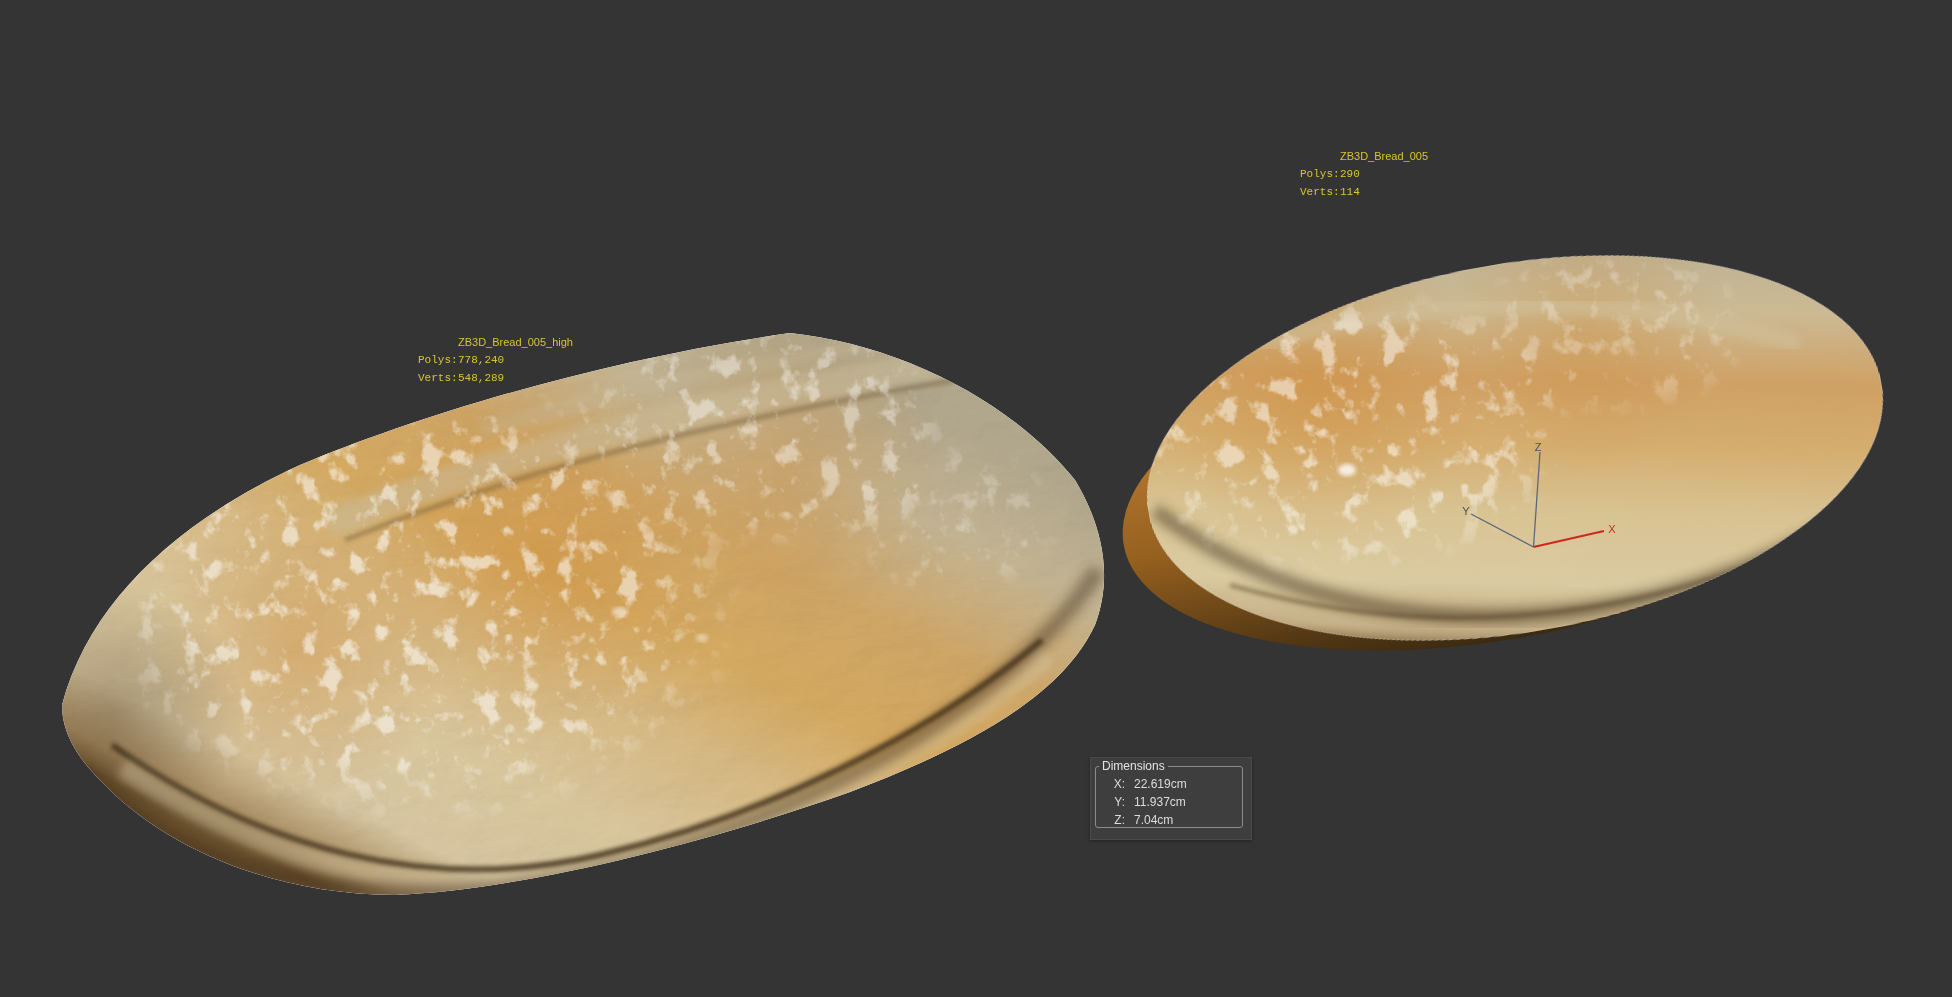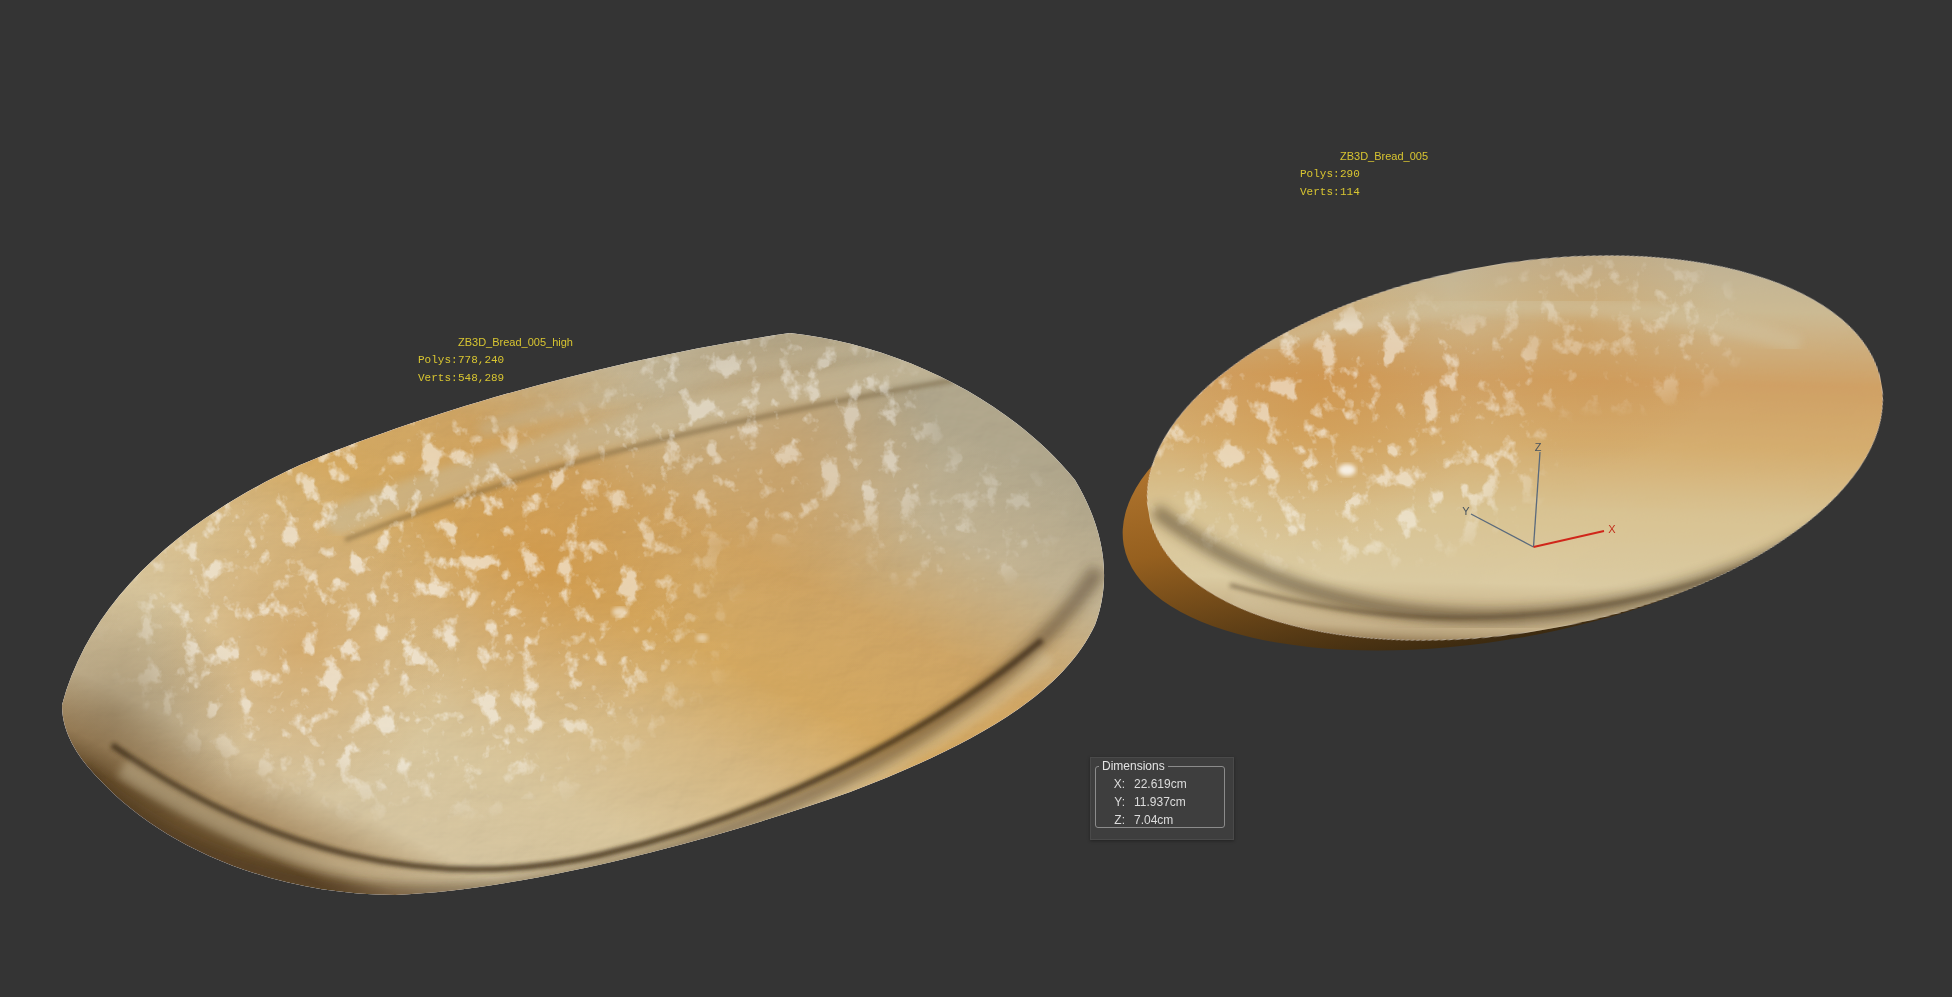"Dimensions" .dim-panel { width: 144px -> 162px }
